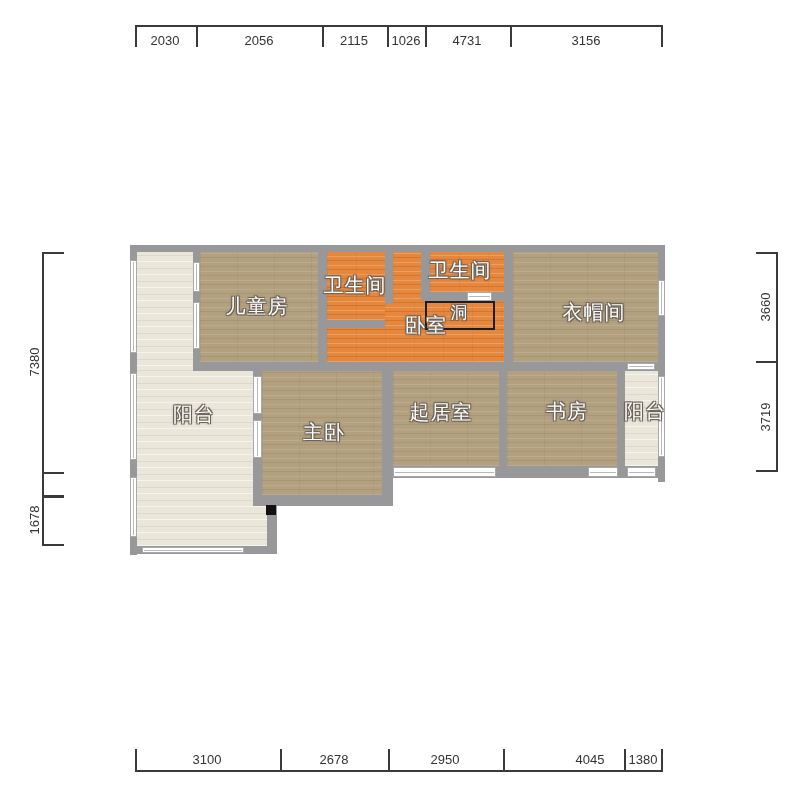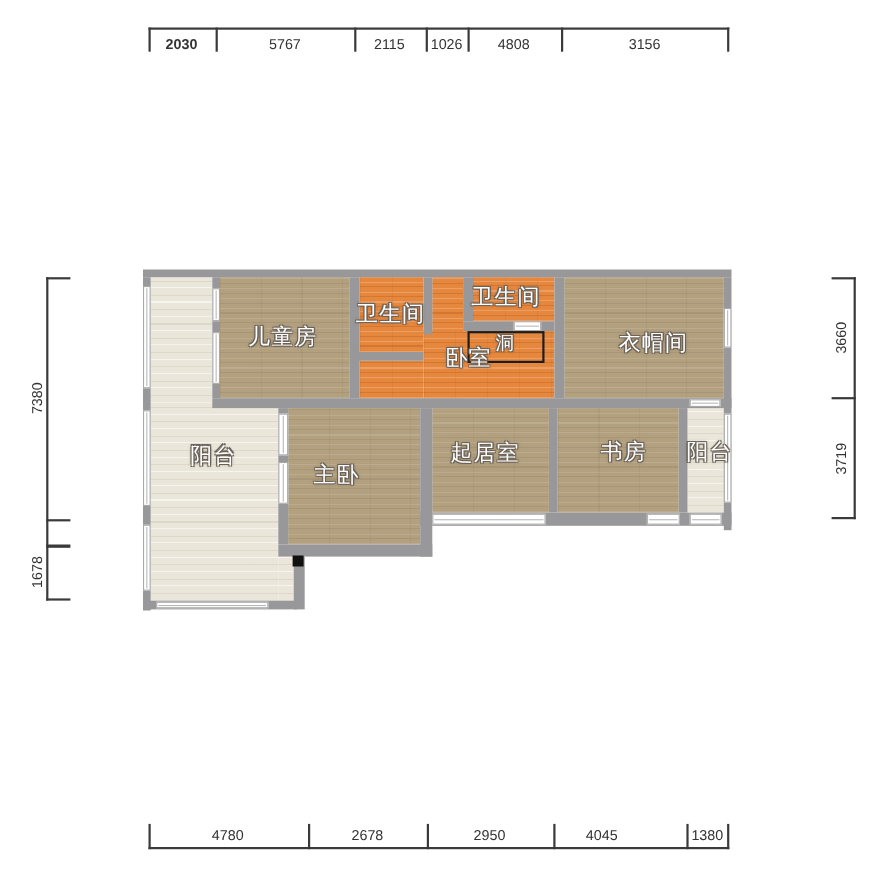"2030" span.dim-label { font-weight: bold -> none }
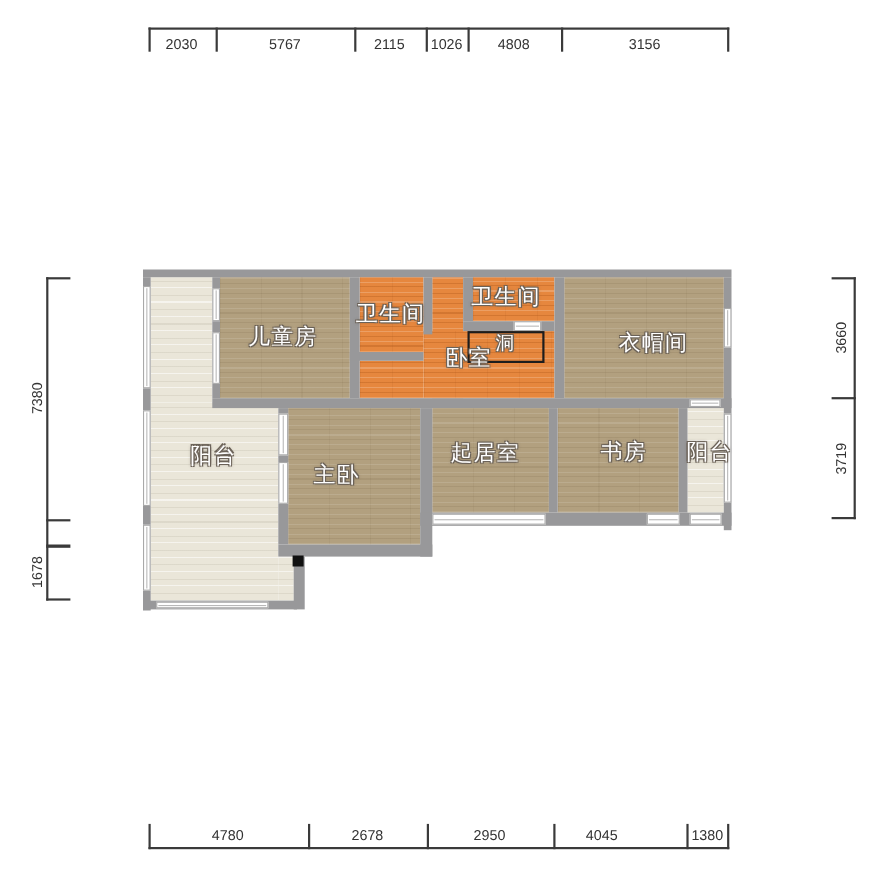"5767" span.dim-label { text: 5767 -> 2056 }
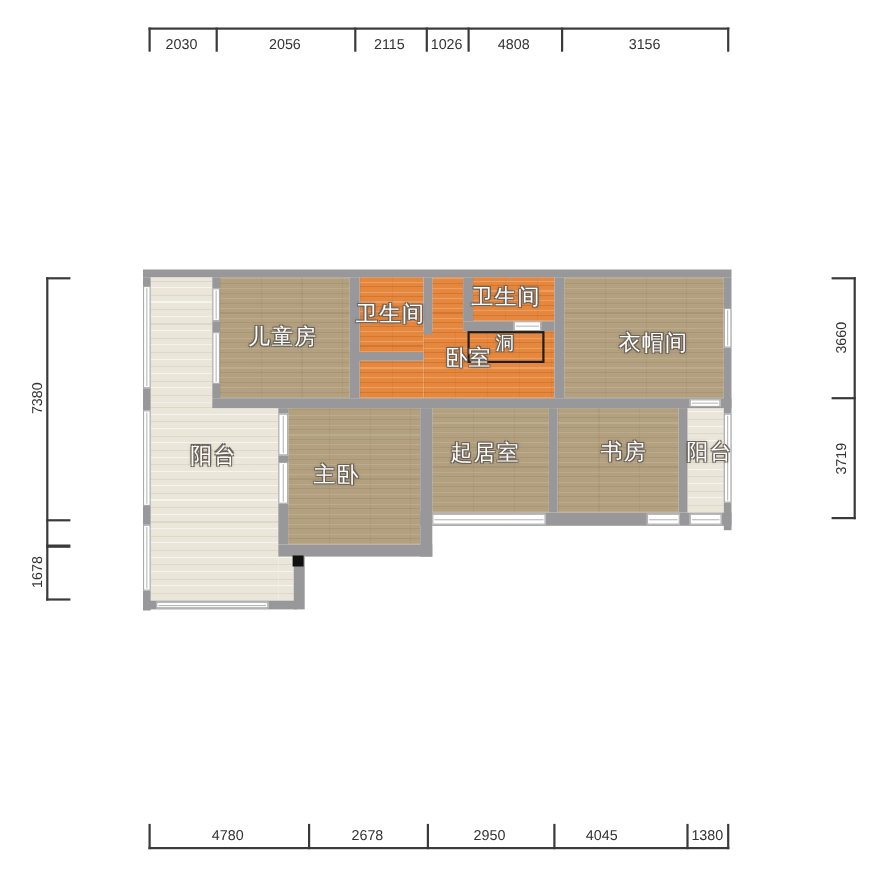"4808" span.dim-label { text: 4808 -> 4731 }
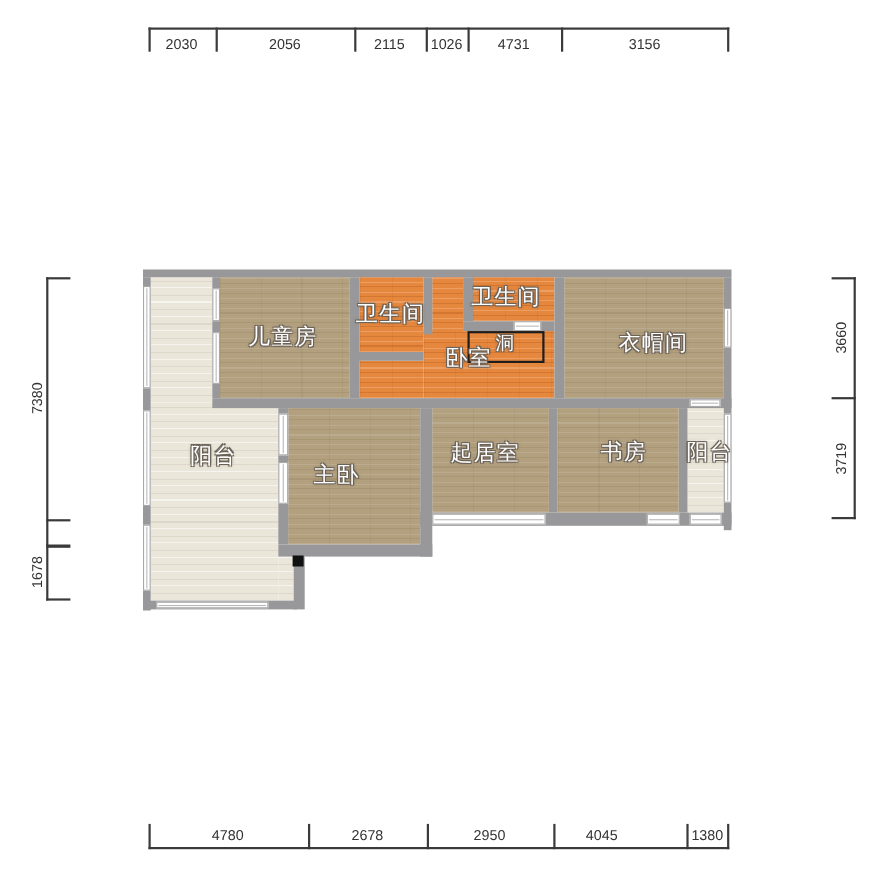"主卧" div.room-label { left: 306px -> 324px }
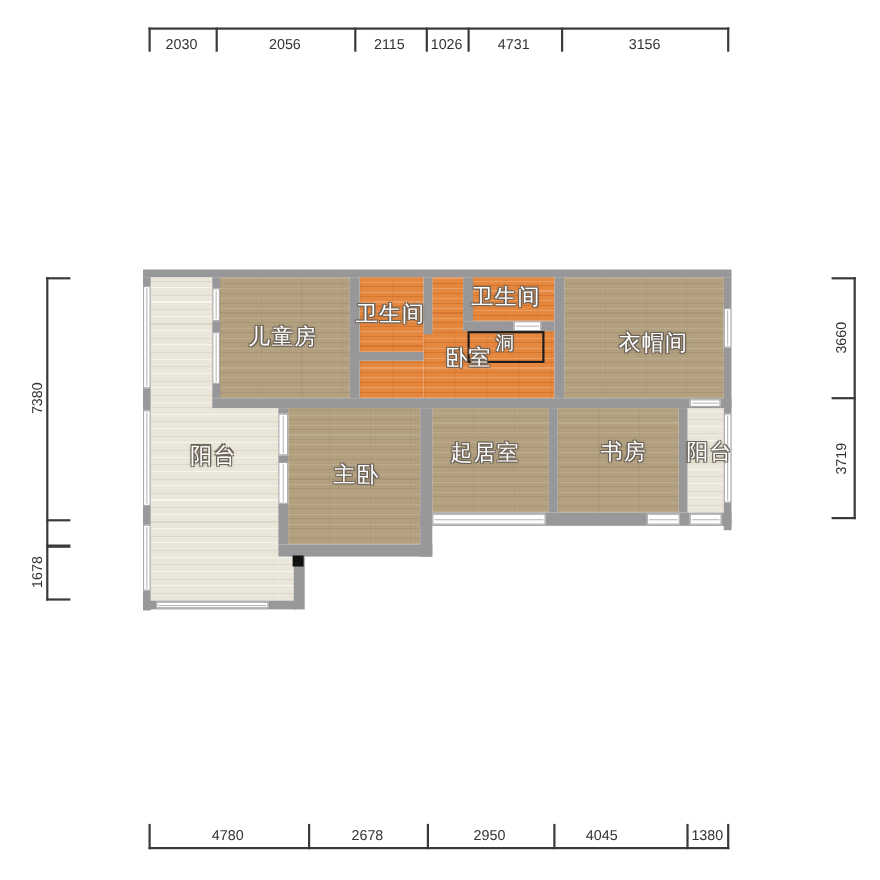"4780" span.dim-label { text: 4780 -> 3100 }
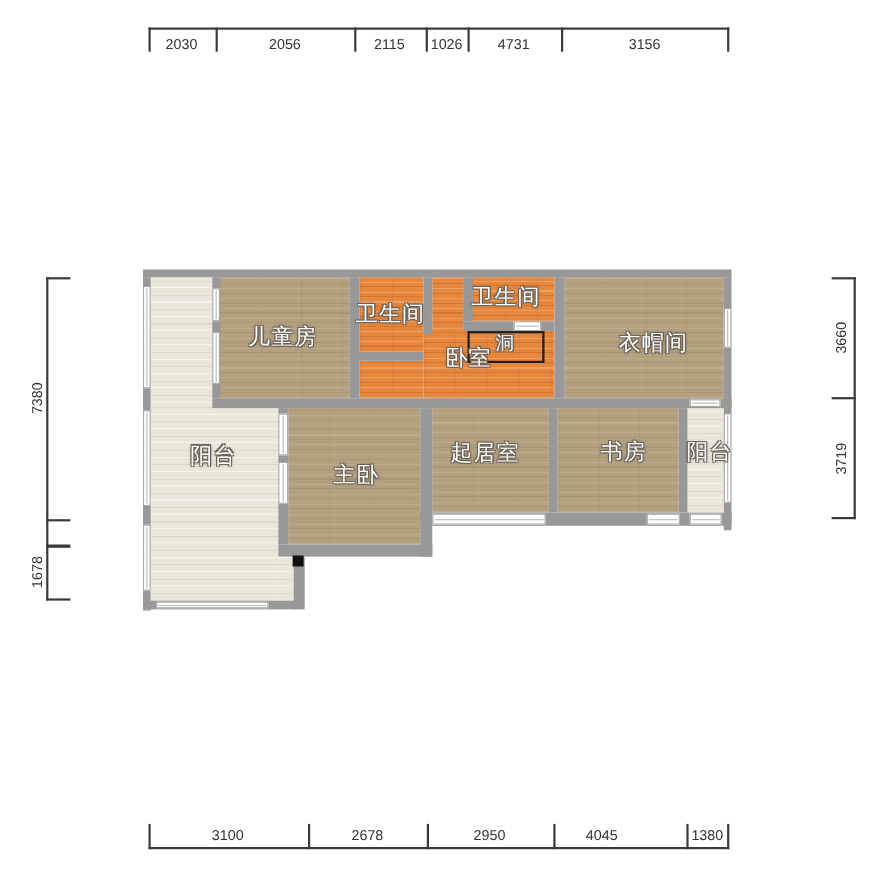"4045" span.dim-label { left: 547px -> 590px }
